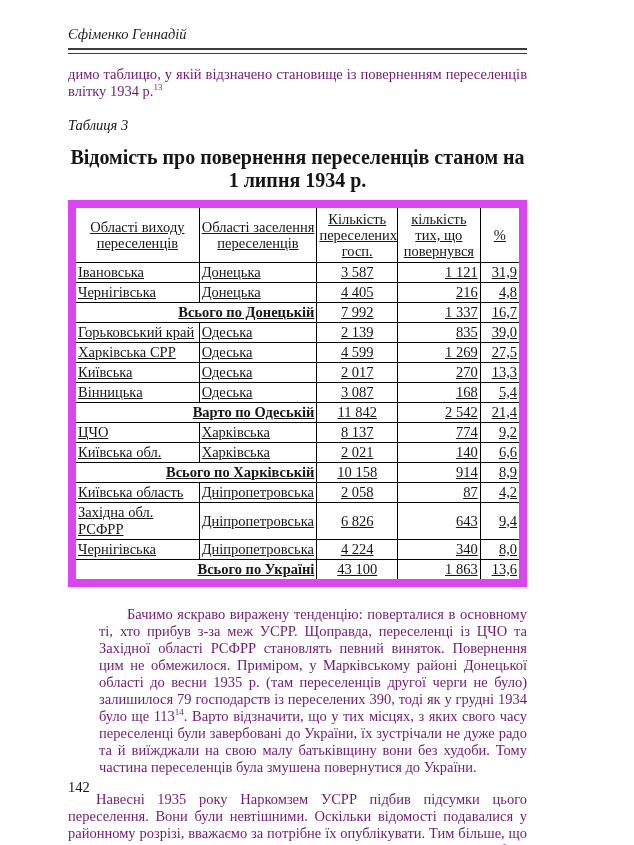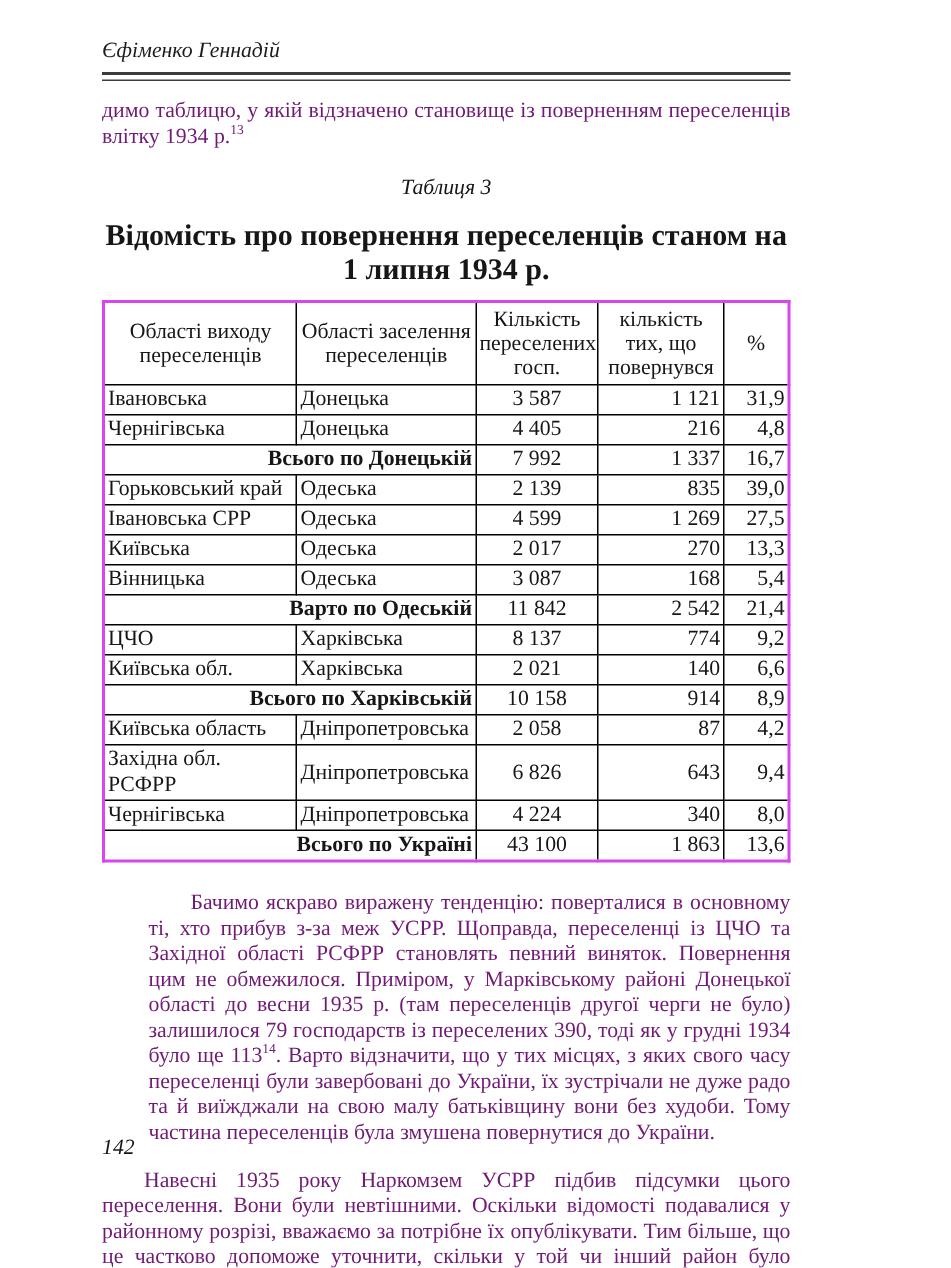"Таблиця 3" .table-label { text-align: center -> left }
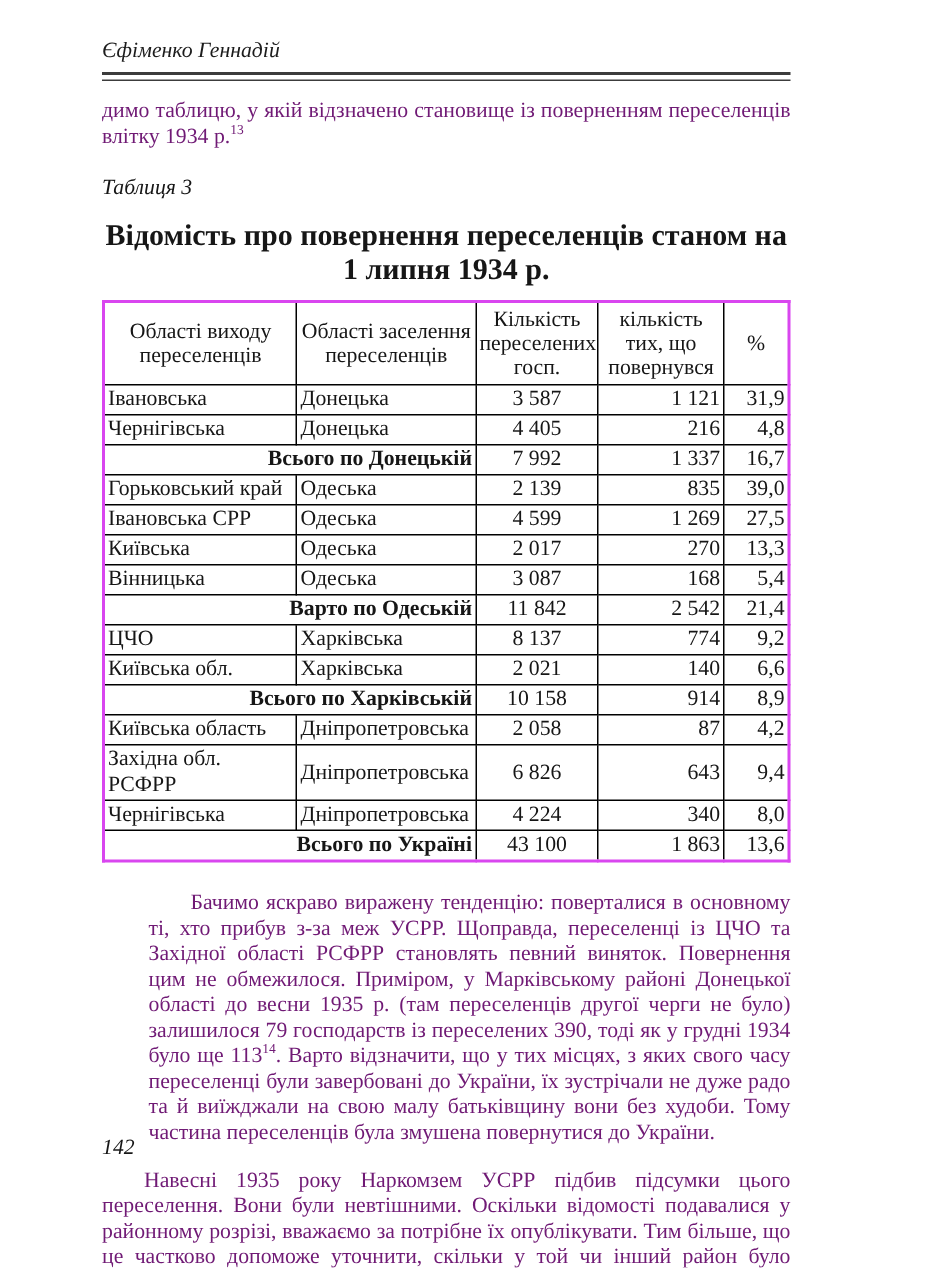"Області виходу переселенців" table.migration-table { border: 2px solid #d946ef -> 8px solid #d946ef; text-decoration: none -> underline }
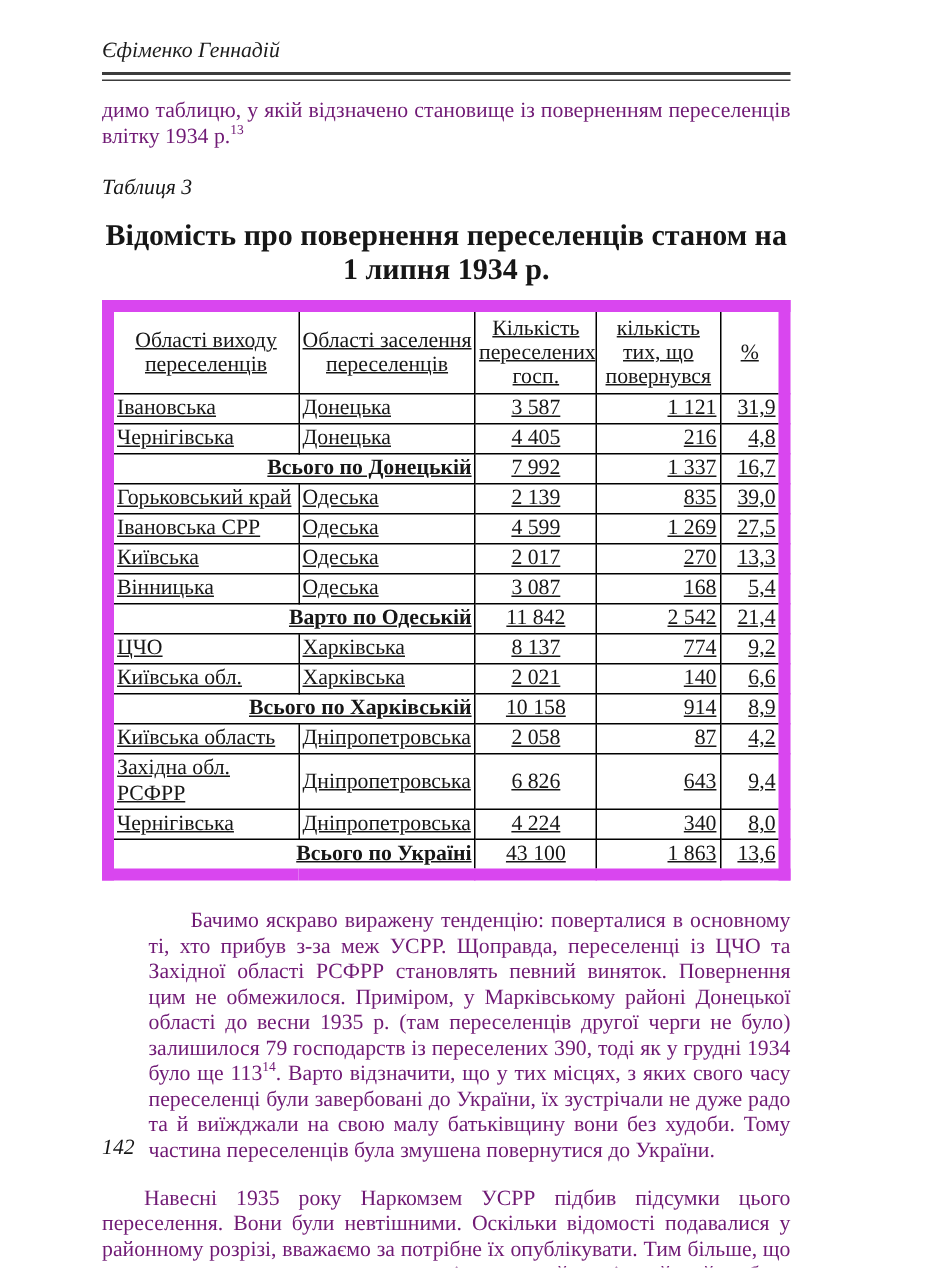"Івановська СРР" td.cell-origin { text: Івановська -> Харківська }
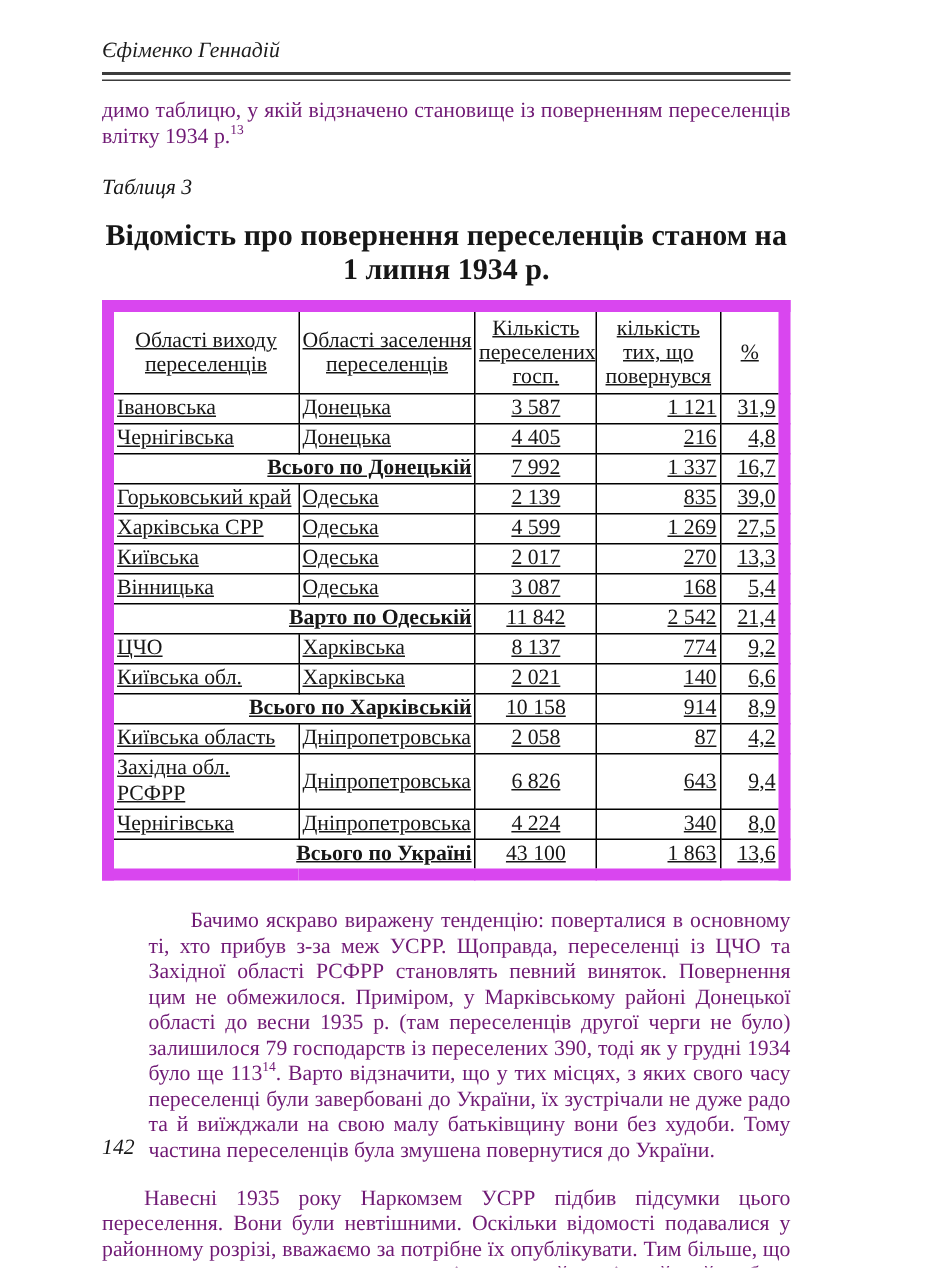"142" .page-number { font-style: italic -> none; top: 757px -> 779px }
